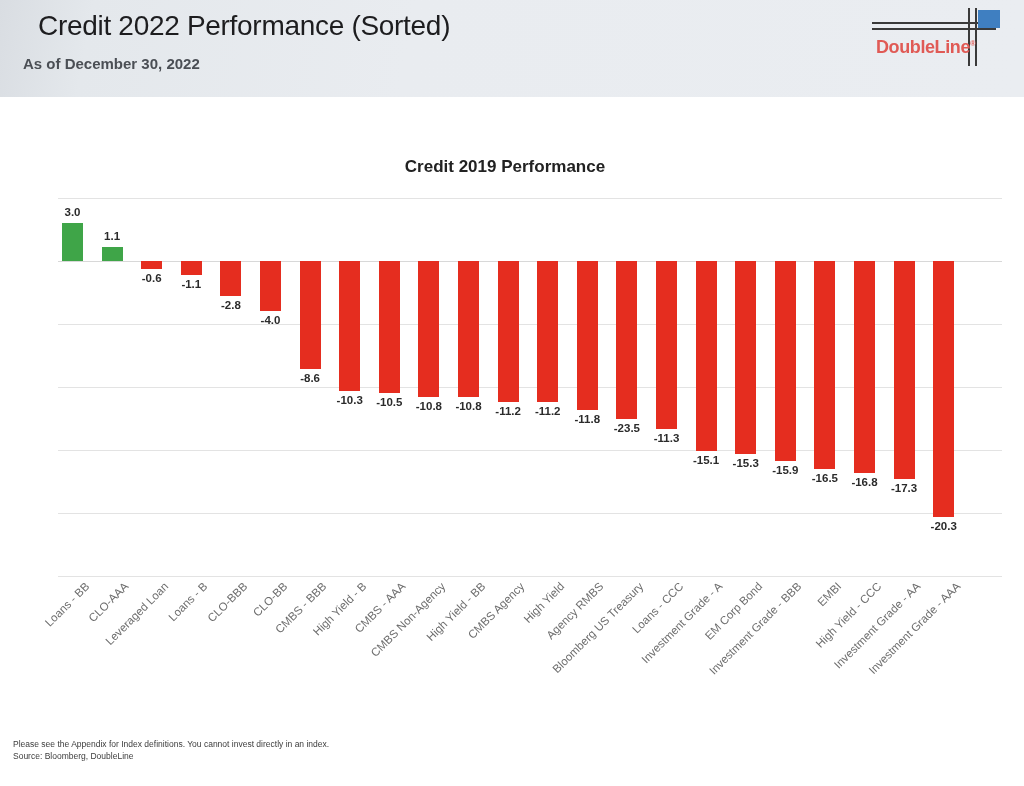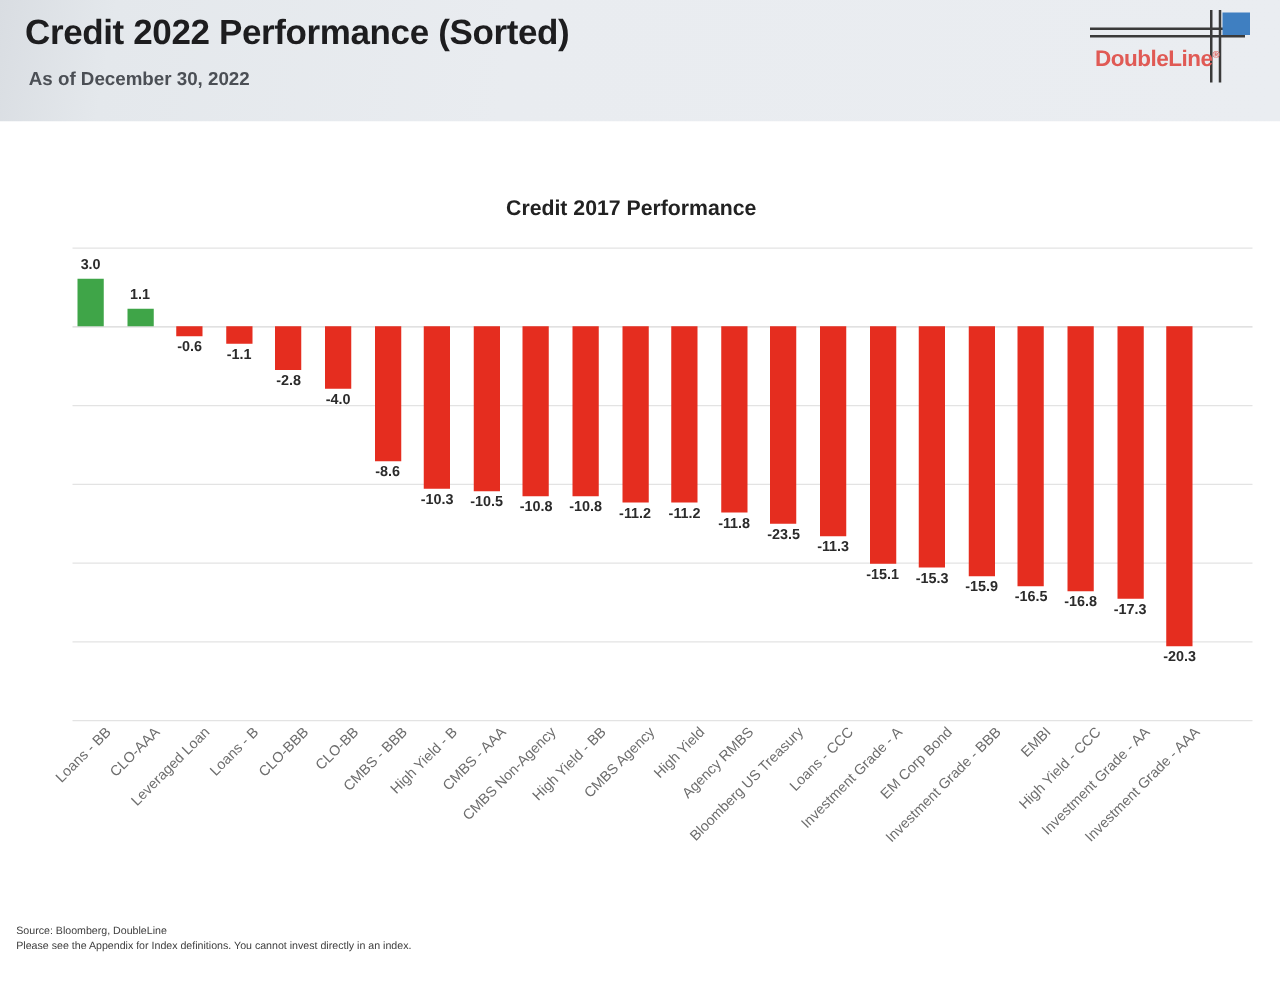"Credit 2022 Performance (Sorted)" .header-title { font-weight: bold -> normal; left: 20px -> 38px }
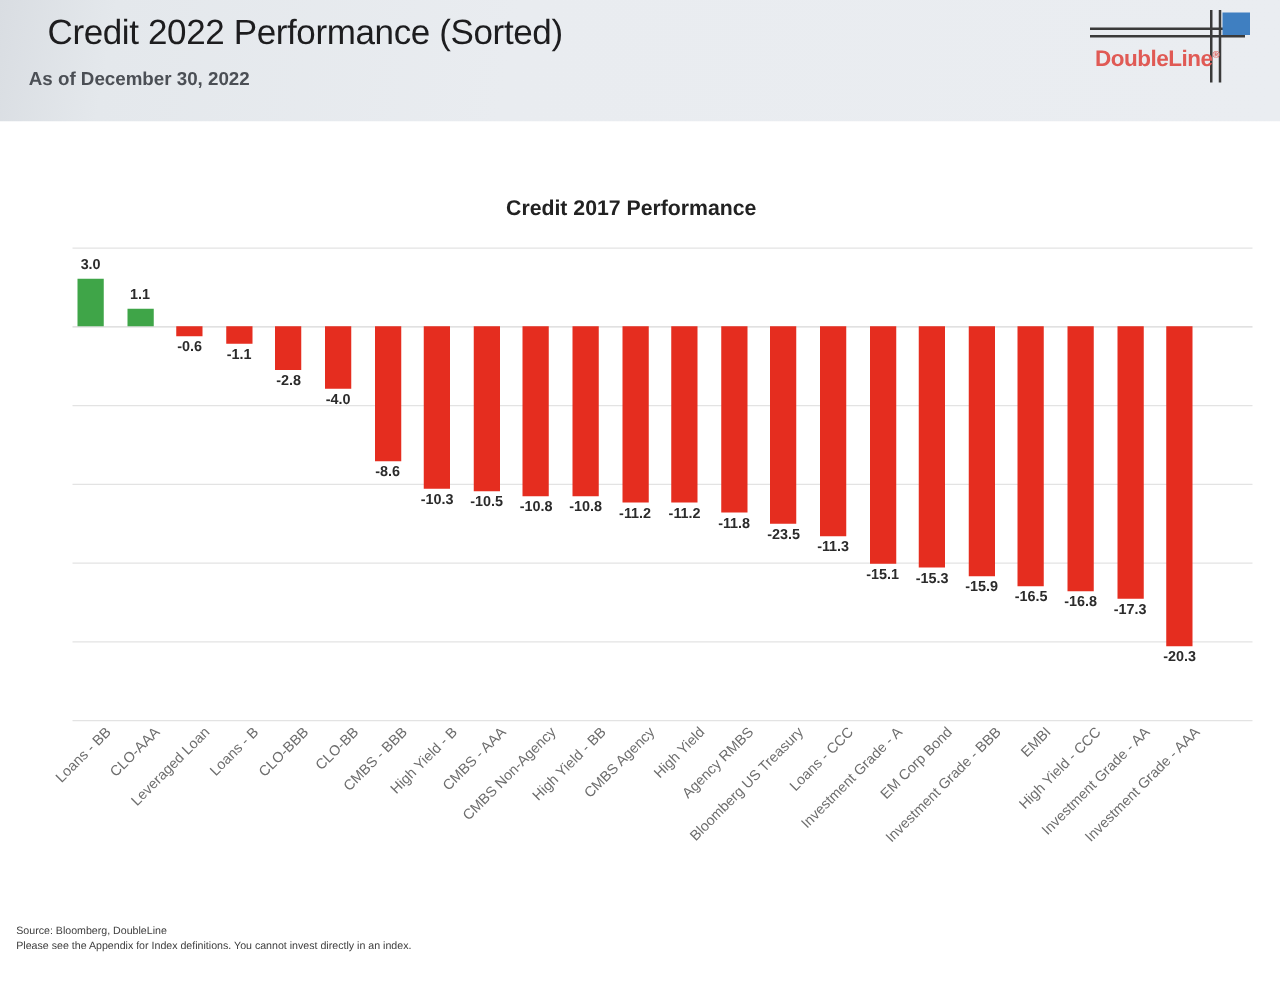"Credit 2017 Performance" div.chart-title { text: 2017 -> 2019 }
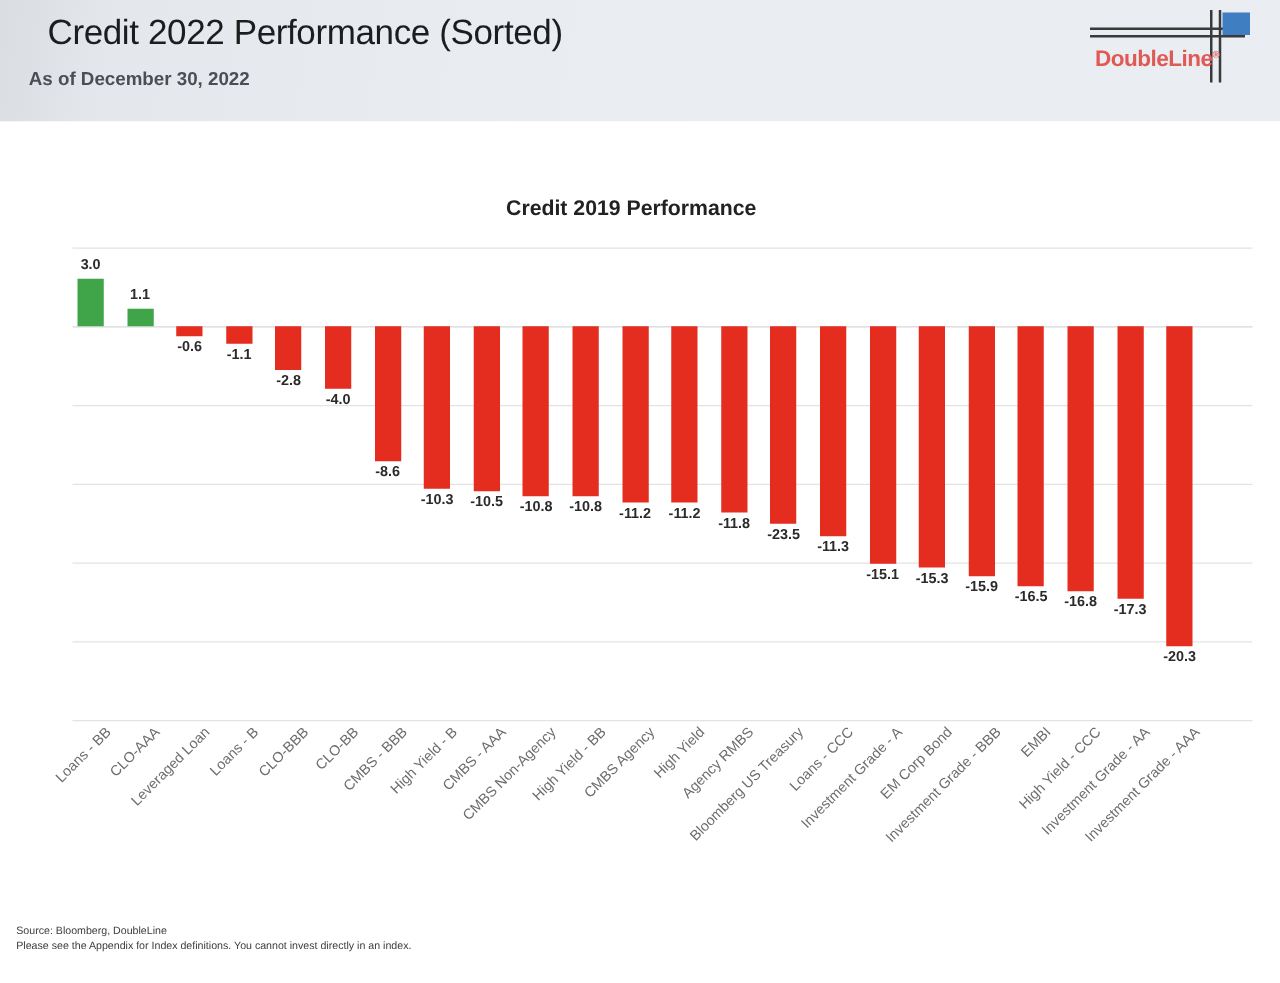"Source: Bloomberg, DoubleLine" div { order: before "Please see the Appendix for" -> after "Please see the Appendix for" }
